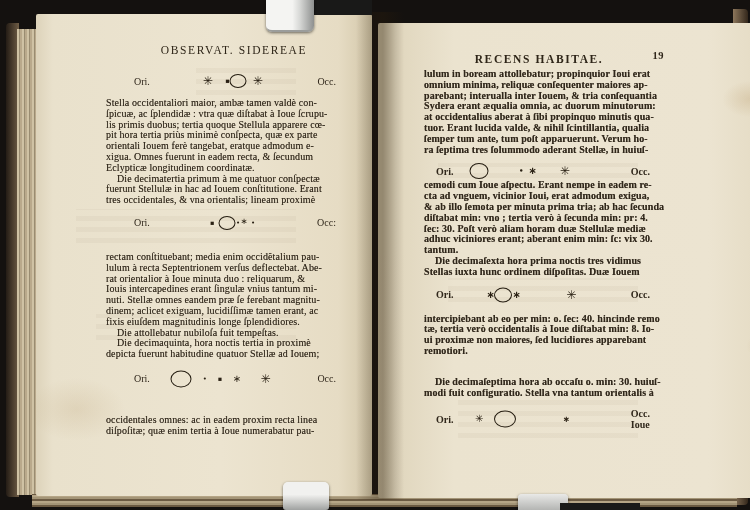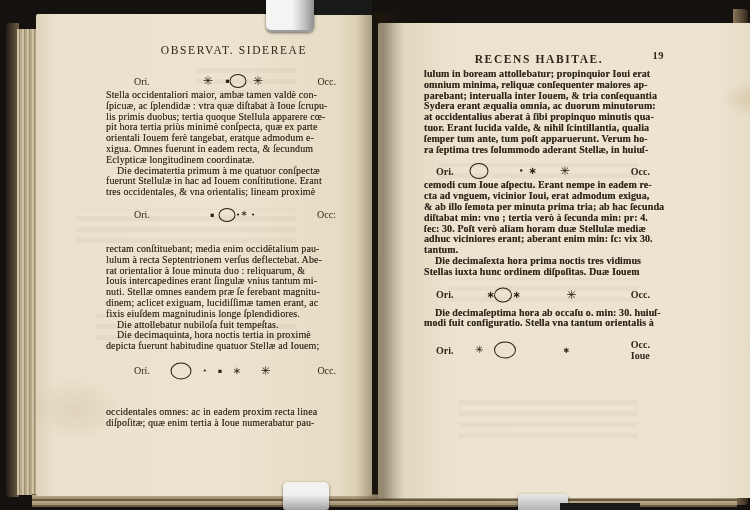"Stella occidentaliori maior, ambæ tamen" p.body { margin-top: 0 -> 8px }
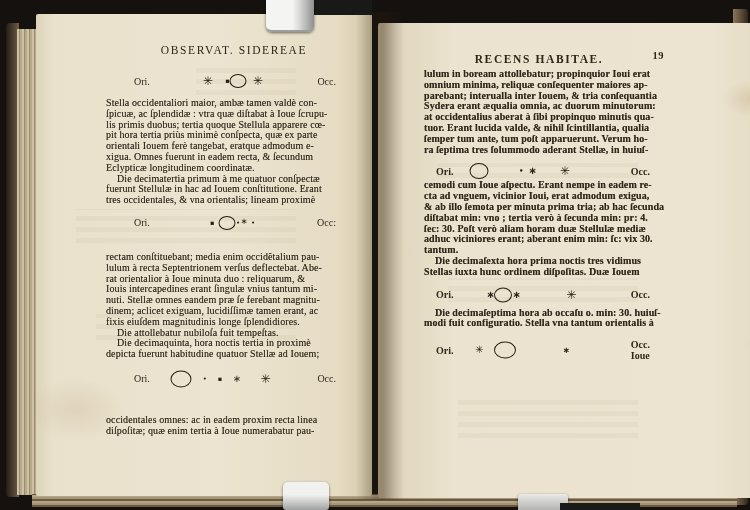"intercipiebant ab eo per min:" p.body { html: none -> <p>intercipiebant ab eo per min: o. ſec: 40. hincinde remo tæ, tertia verò occidentalis à Ioue diſtabat min: 8. Io- ui proximæ non maiores, ſed lucidiores apparebant remotiori.</p> }
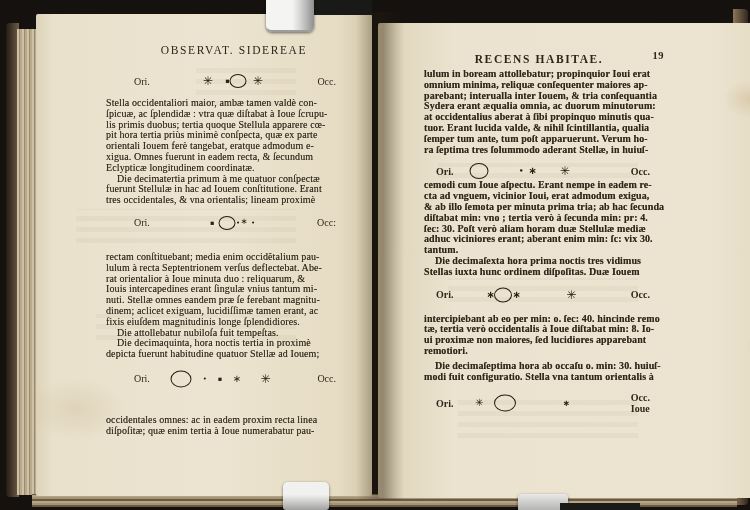"Die decimaſeptima hora ab occaſu" p.body { margin-top: 4px -> 20px }
